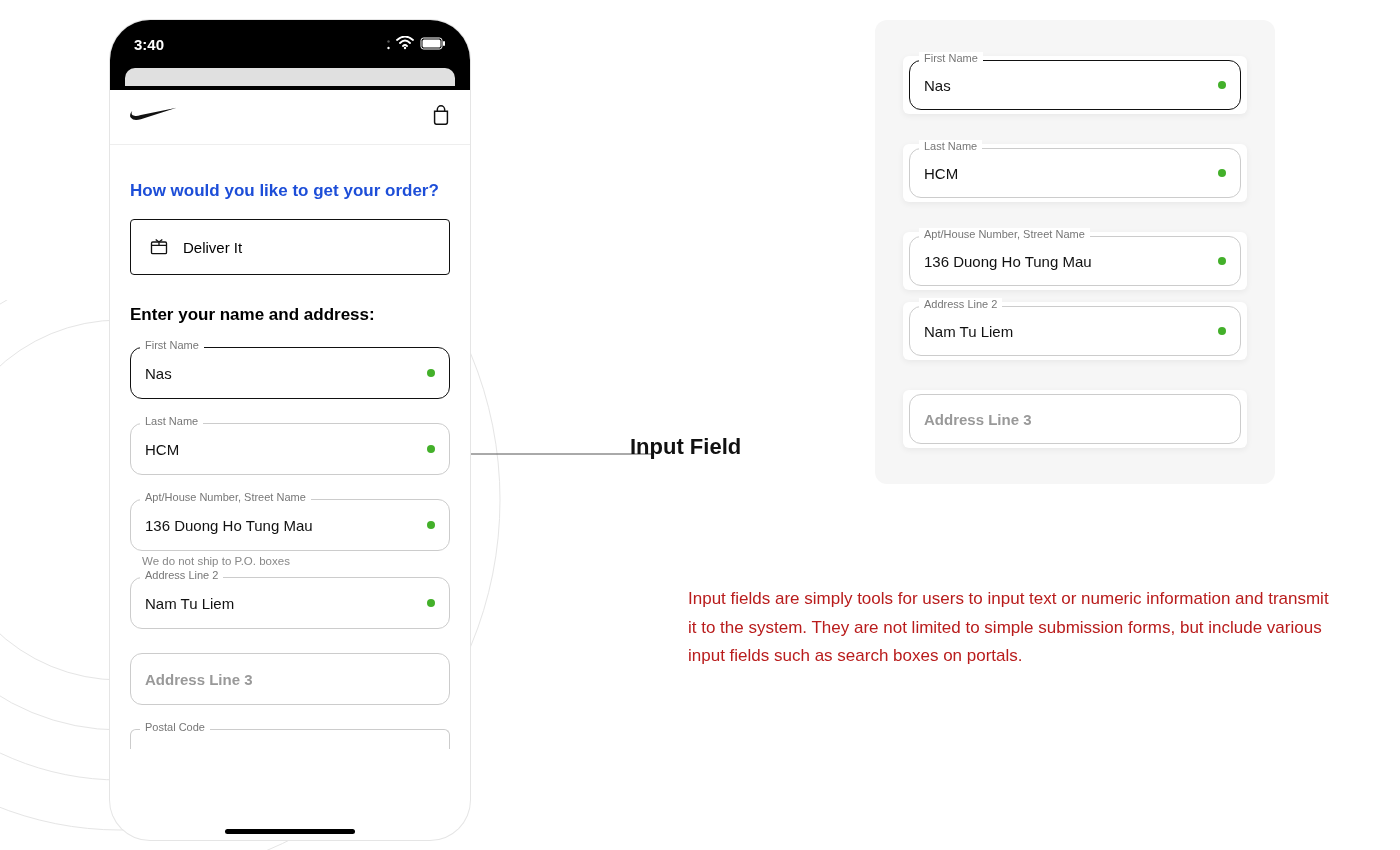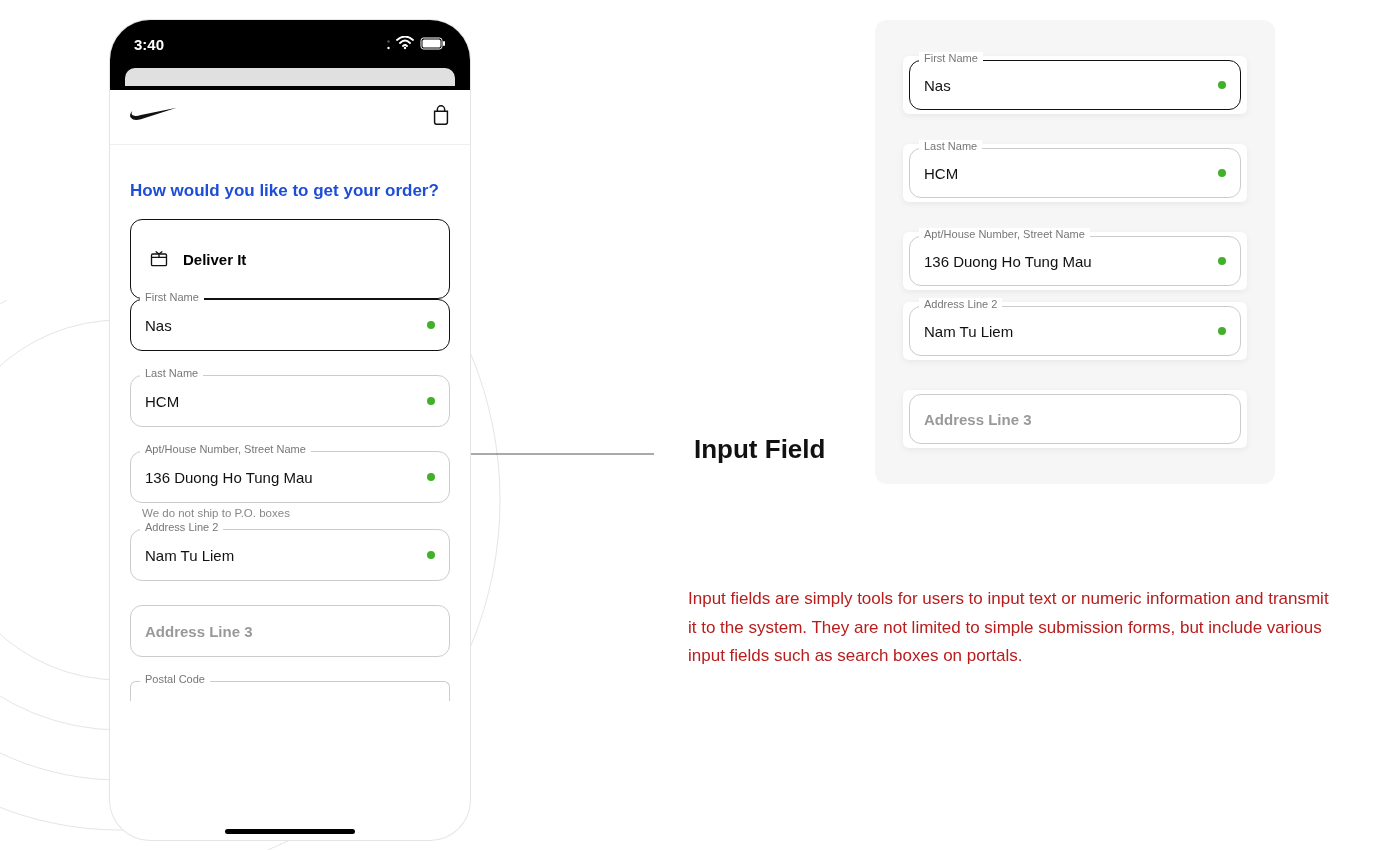"Deliver It" .deliver-box { border-radius: 12px -> 4px; font-weight: 700 -> 400; height: 80px -> 56px }
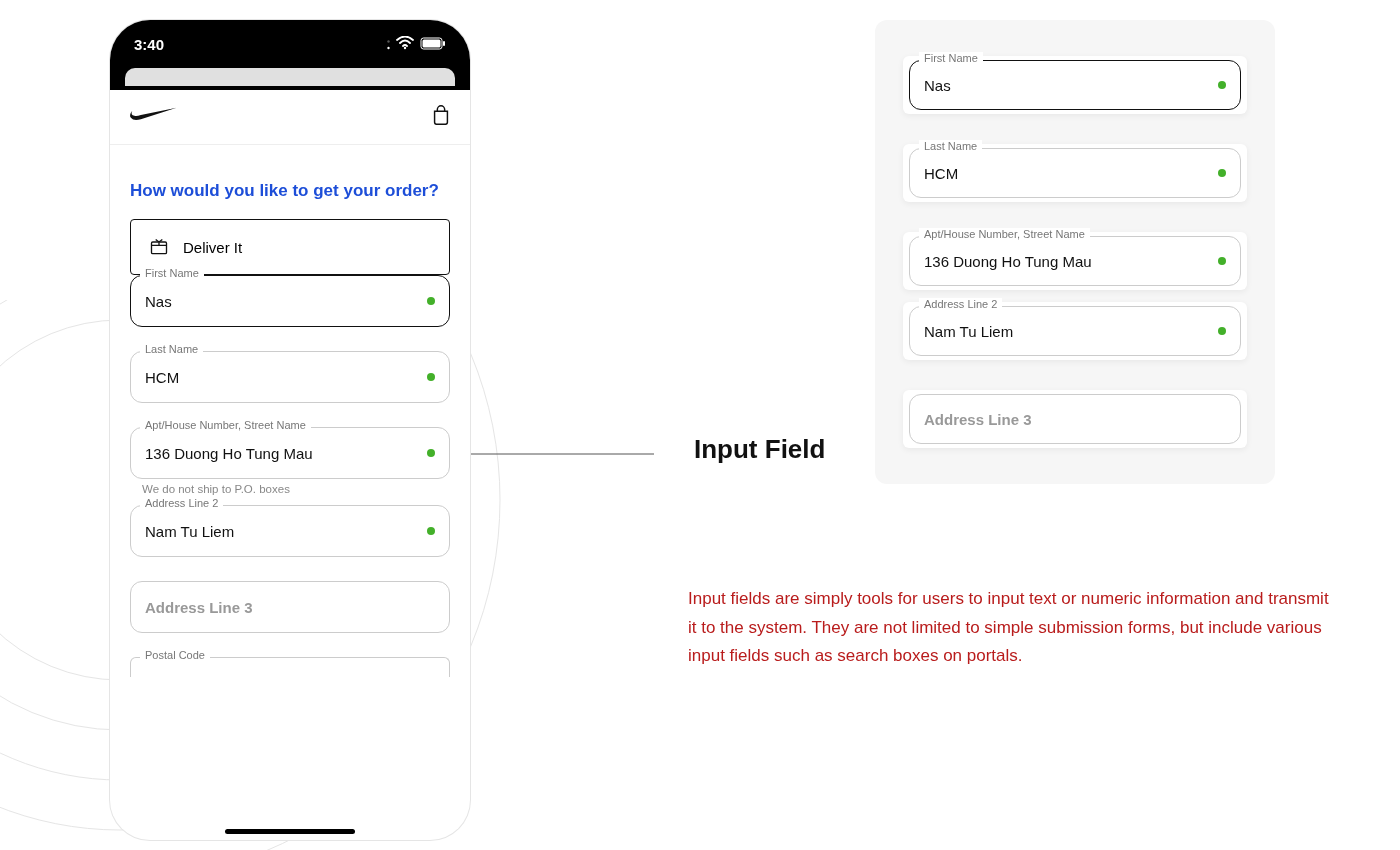"Enter your name and address:" div.form-section-title { html: none -> <div>Enter your name and address:</div> }
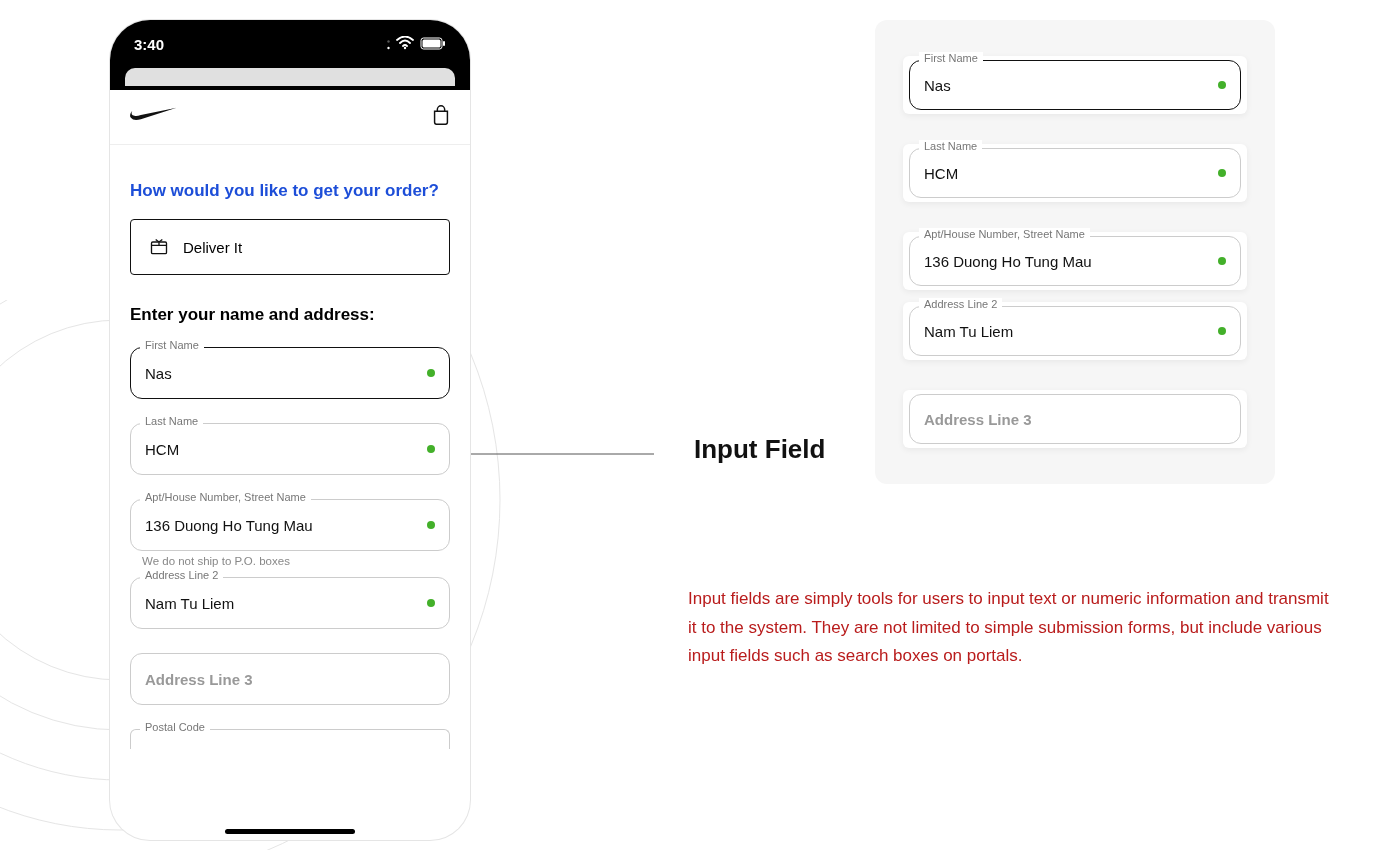"Input Field" .annotation-label { font-size: 26px -> 22px; left: 694px -> 630px }
